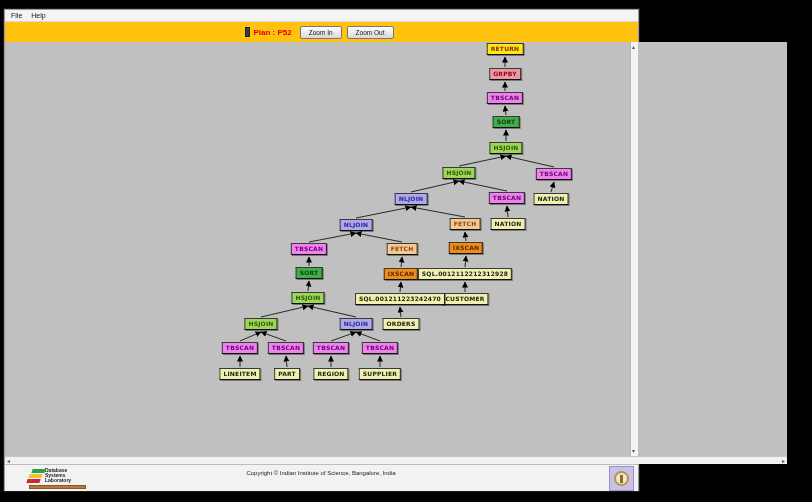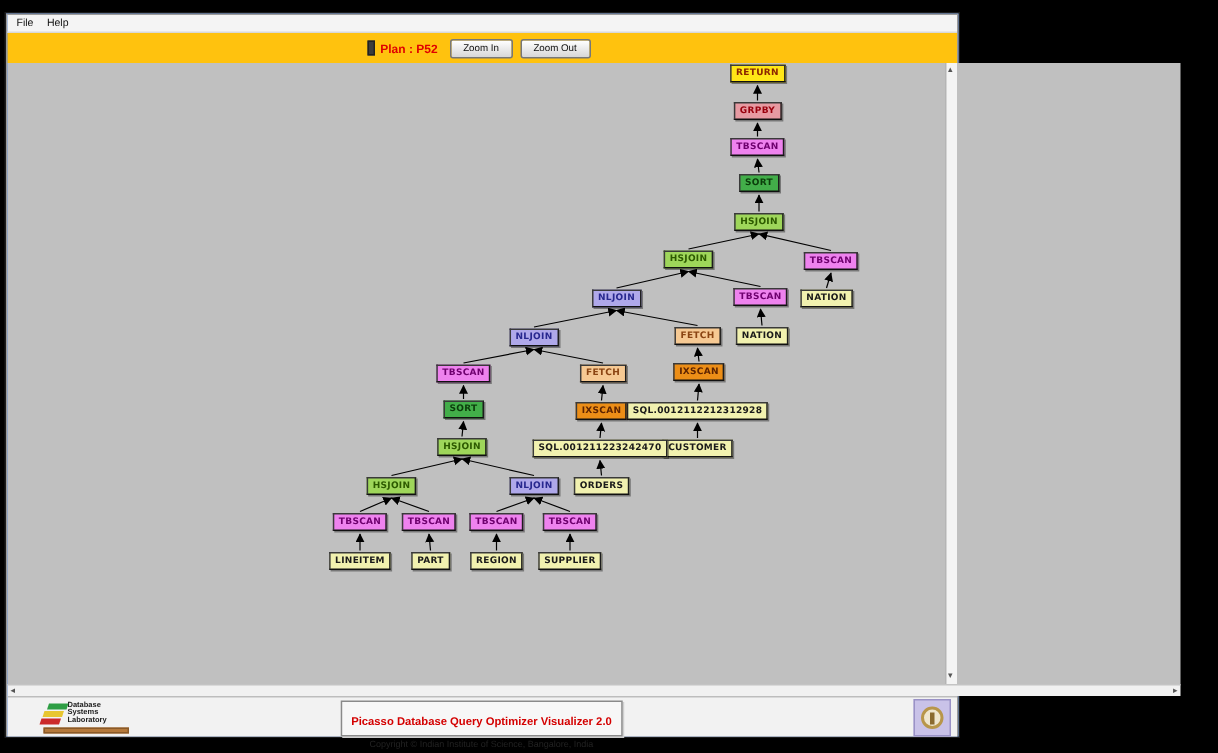"Plan : P52" .app-window { background: #3b82f6 -> #f97316 }
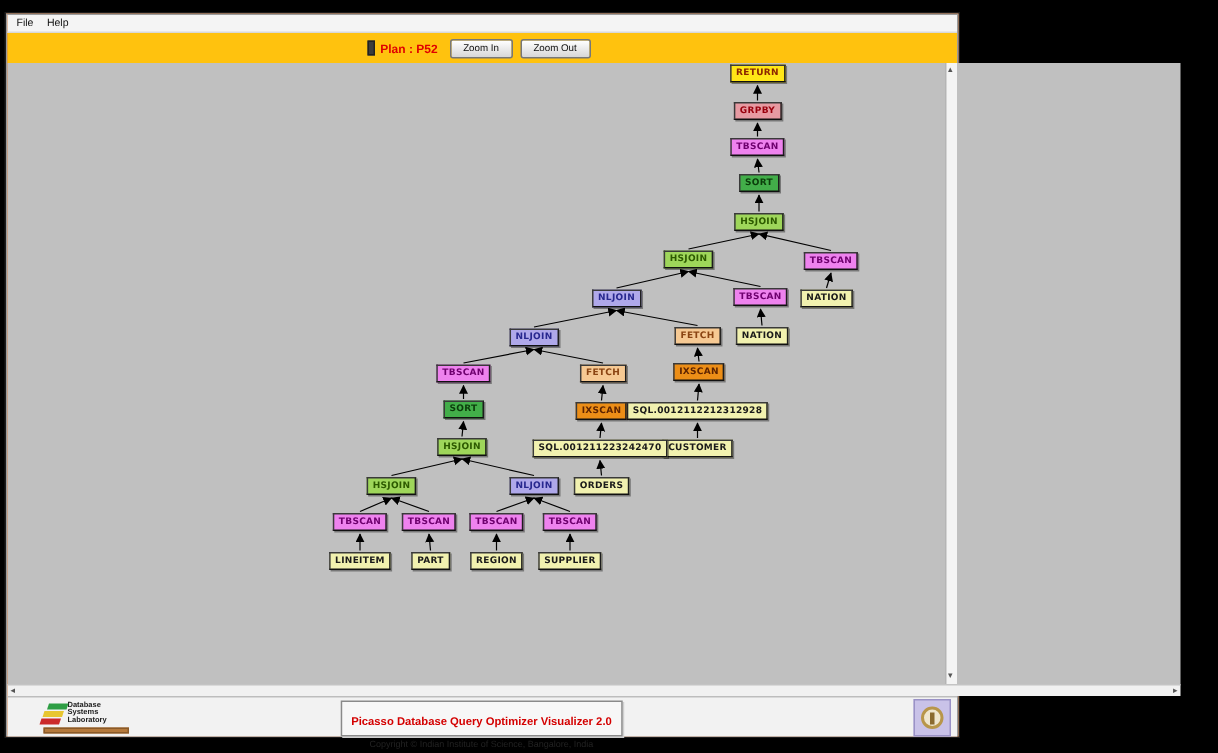"Picasso Database Query Optimizer" div.credit-box { html: <div> <span>Picasso Database Query Optimizer Visualizer 2.0</span> </div> -> none }
